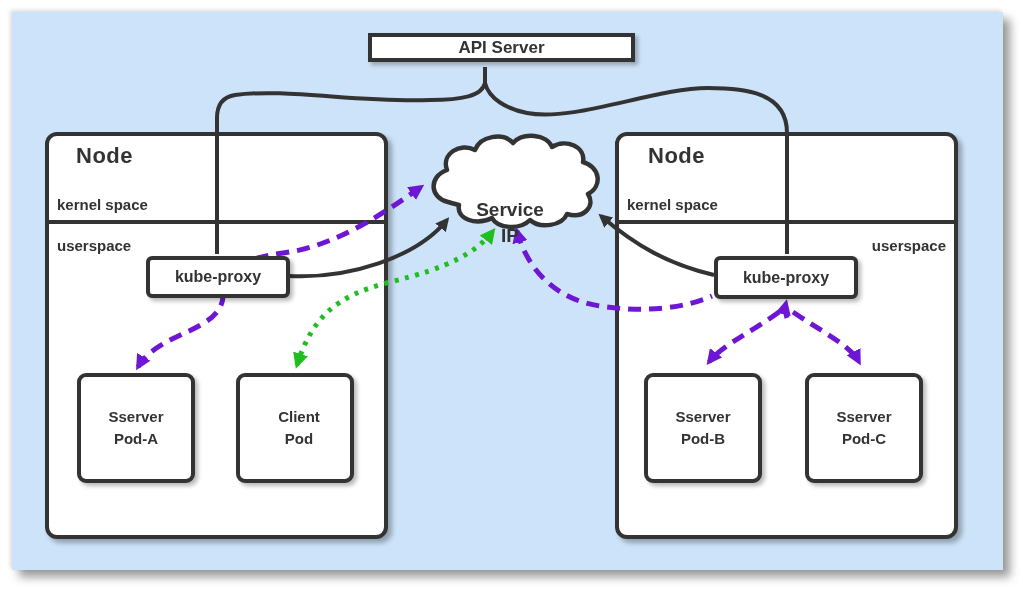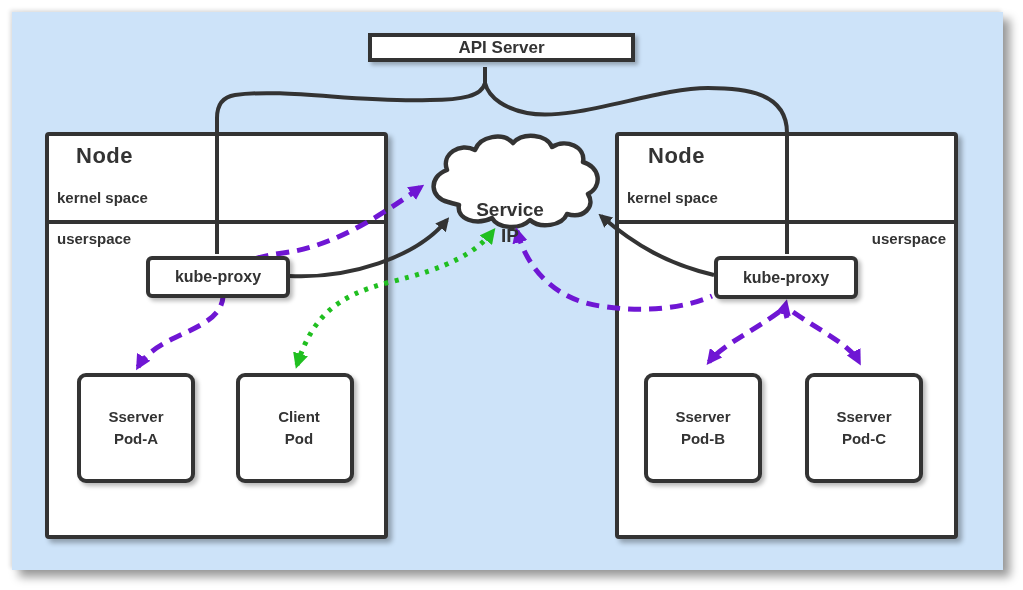"Node" .node { border-radius: 4px -> 12px }
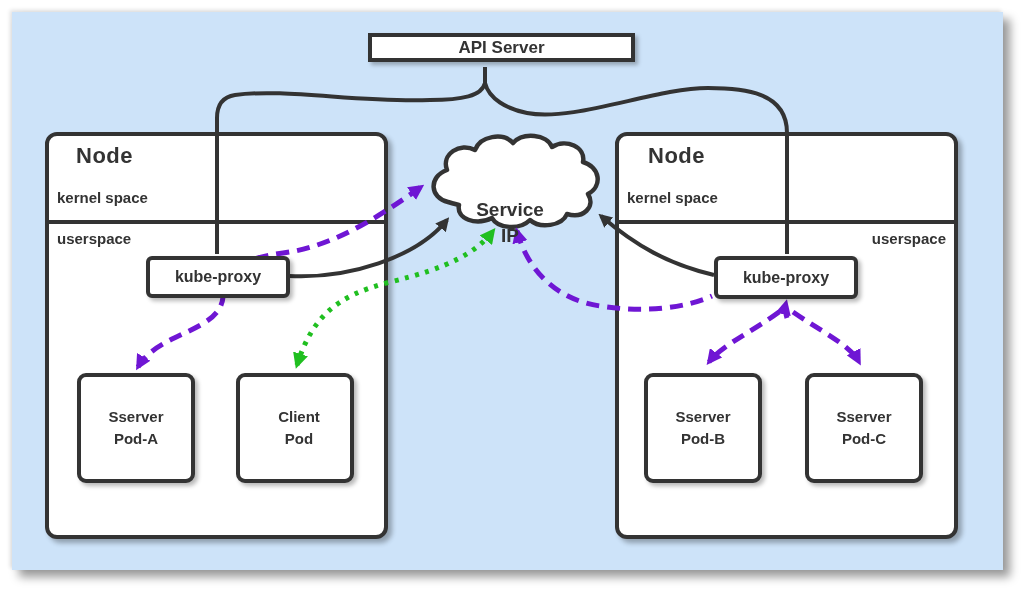"kernel space" .space-label { margin-top: none -> 7px }
